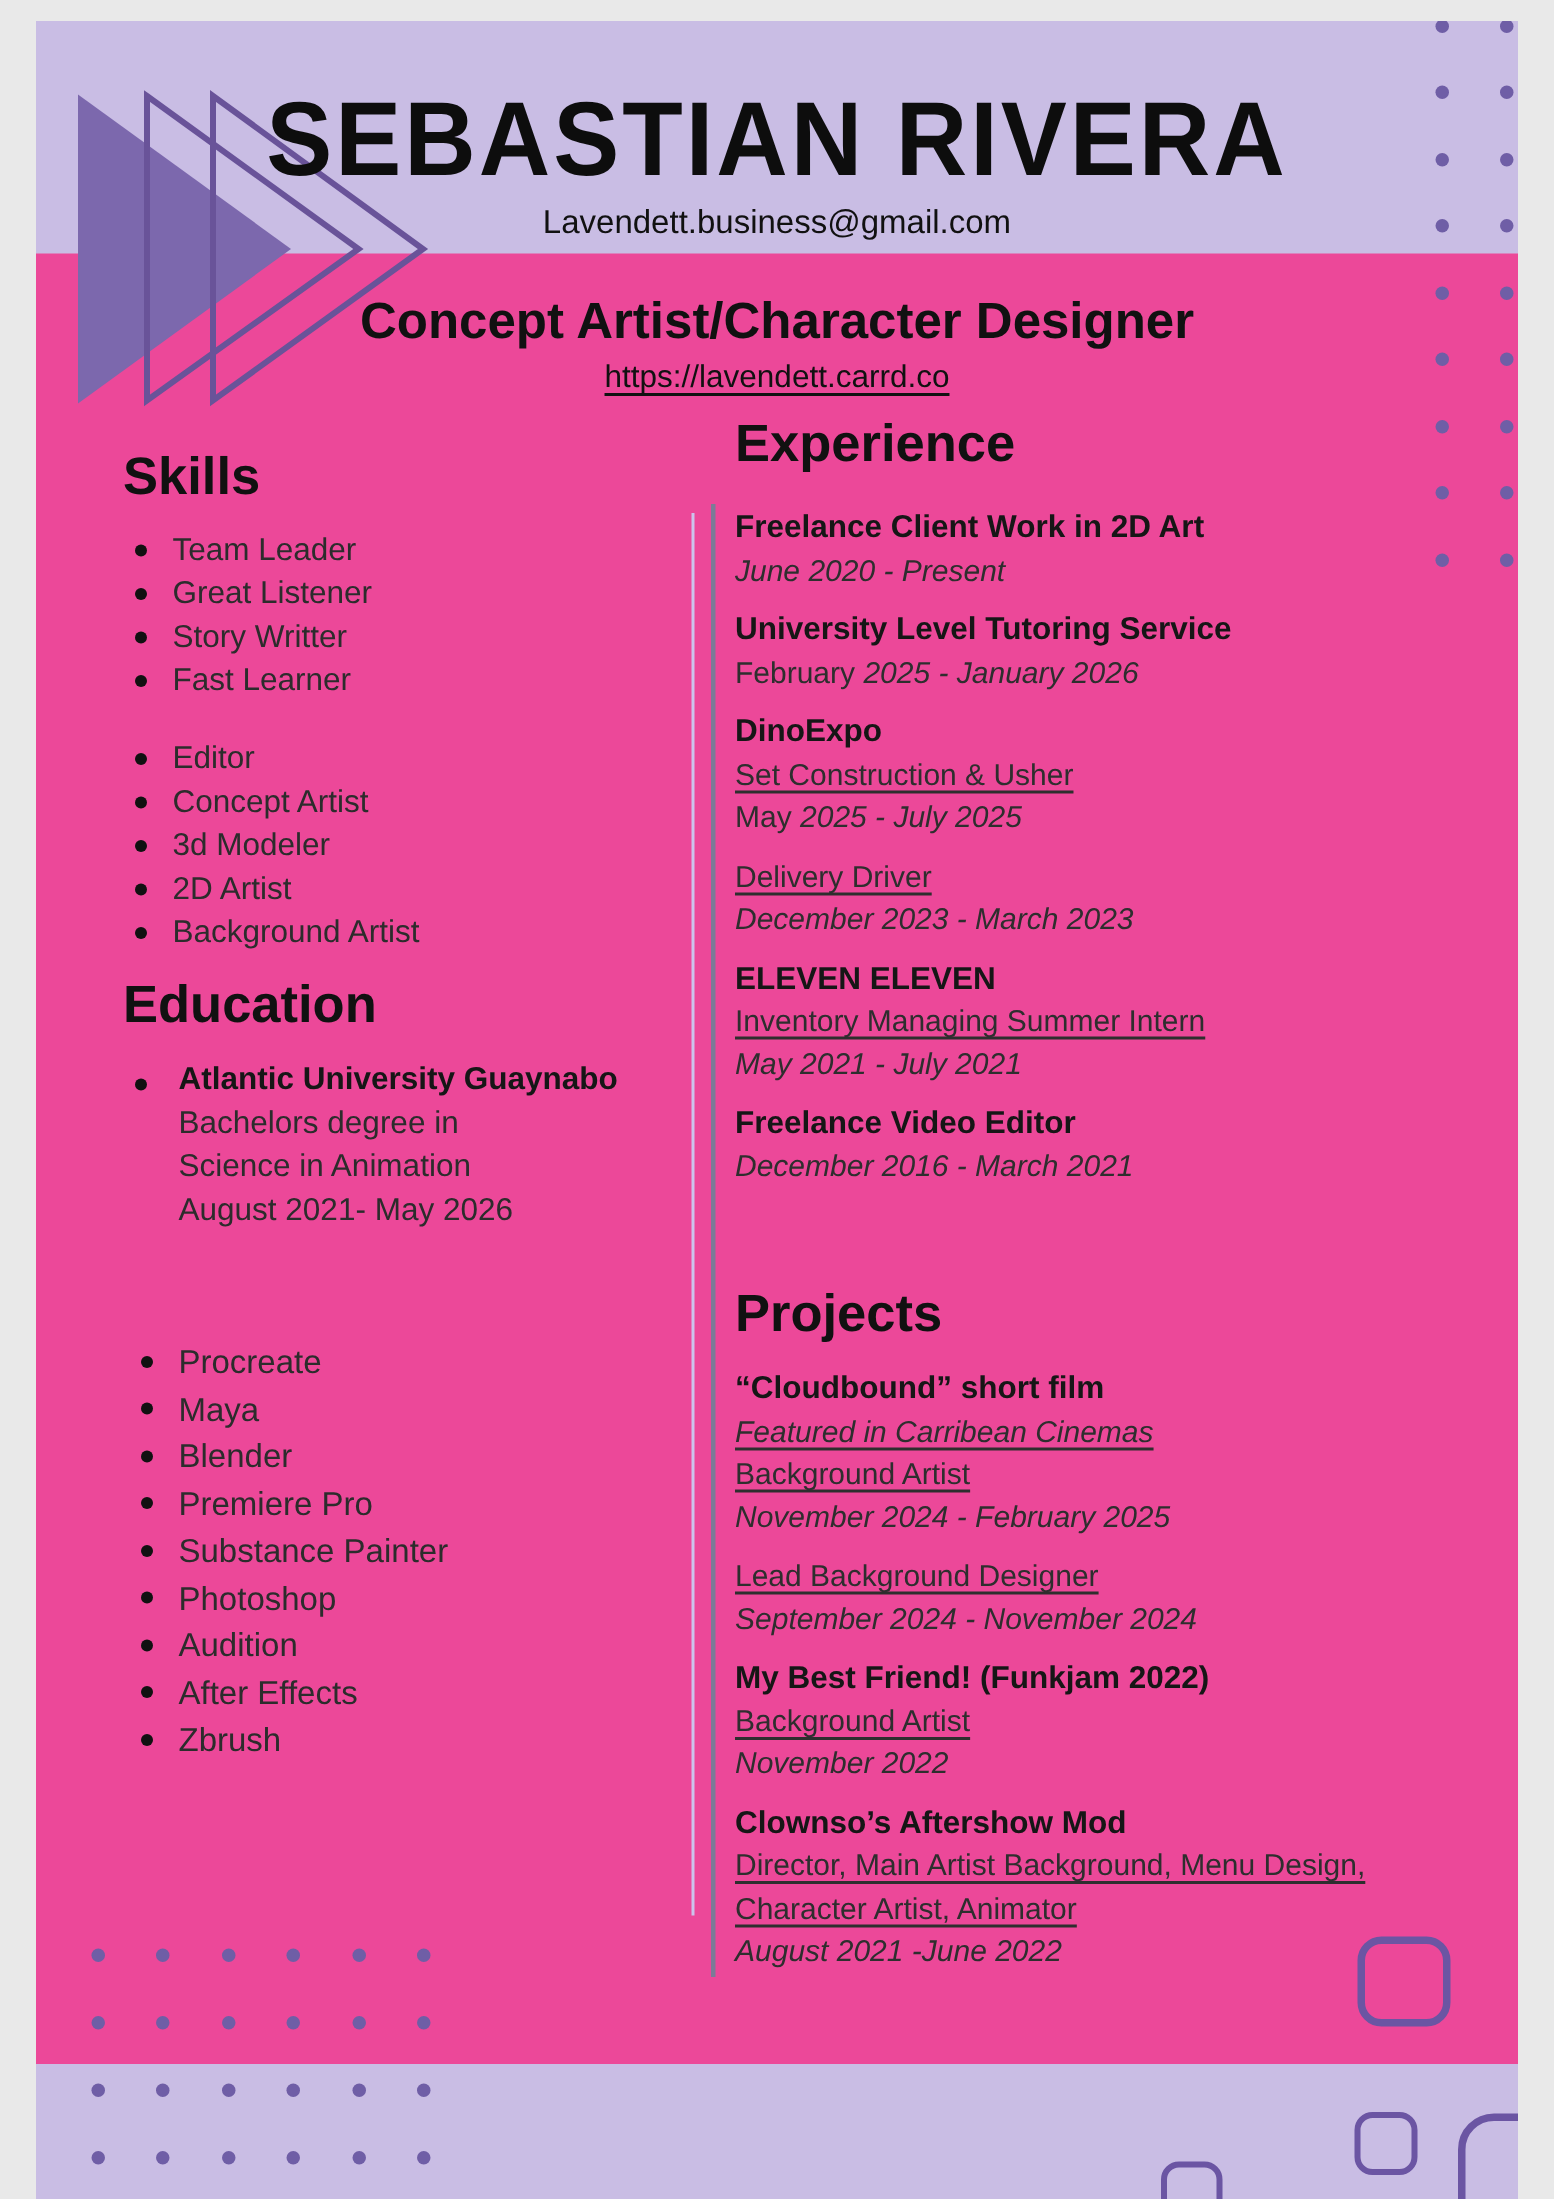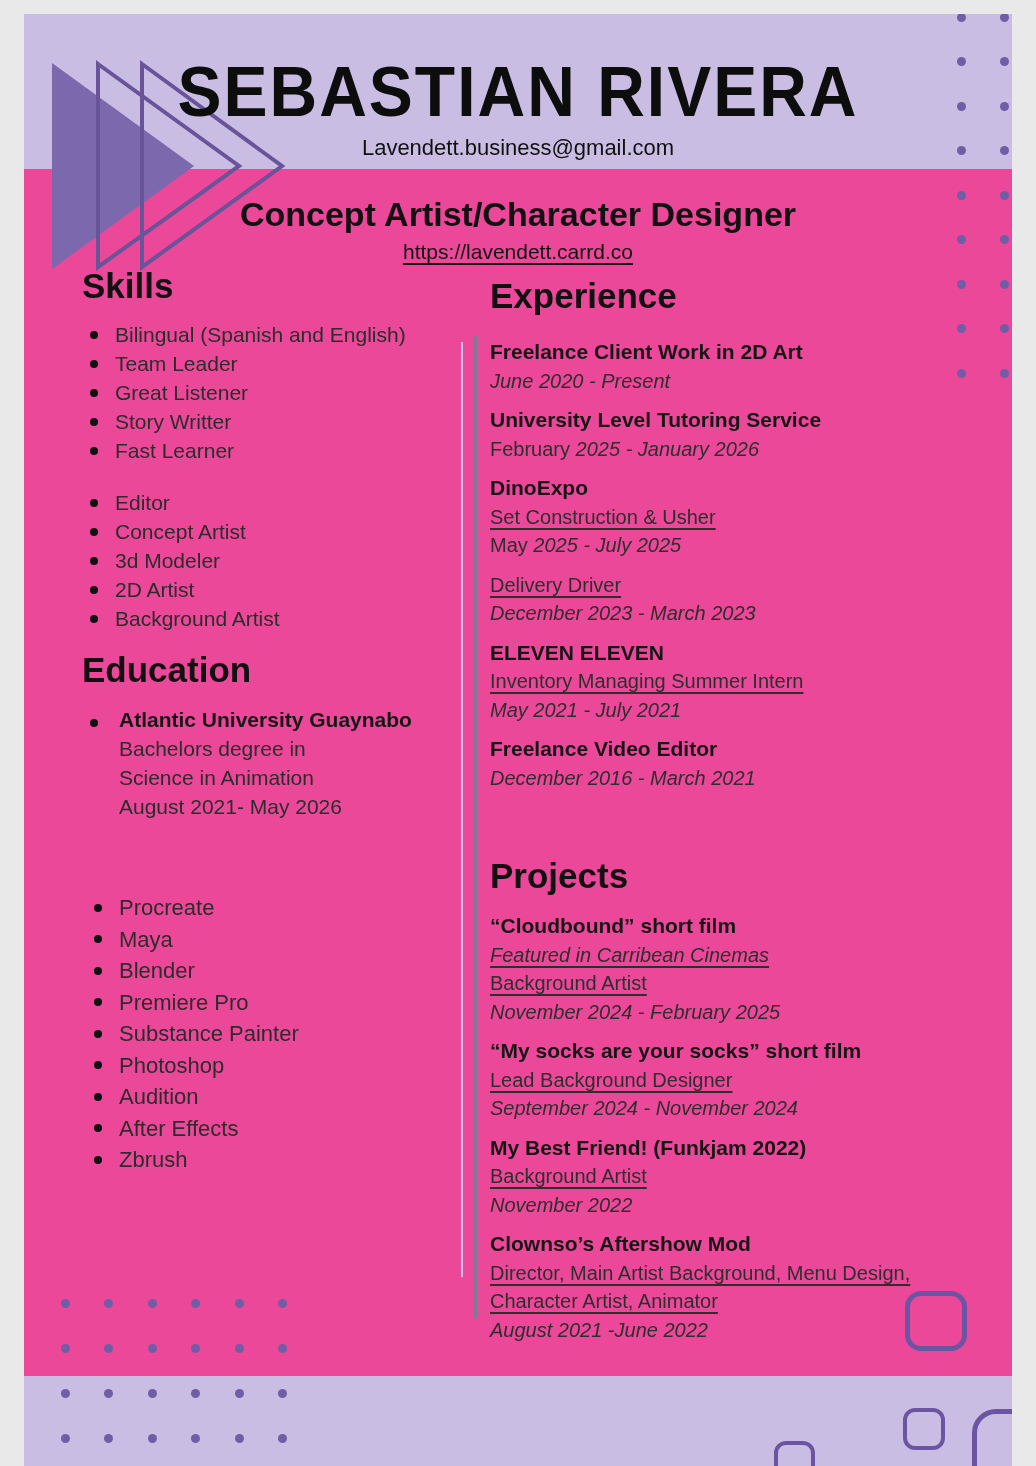"Skills" #skills { top: 252px -> 284px }
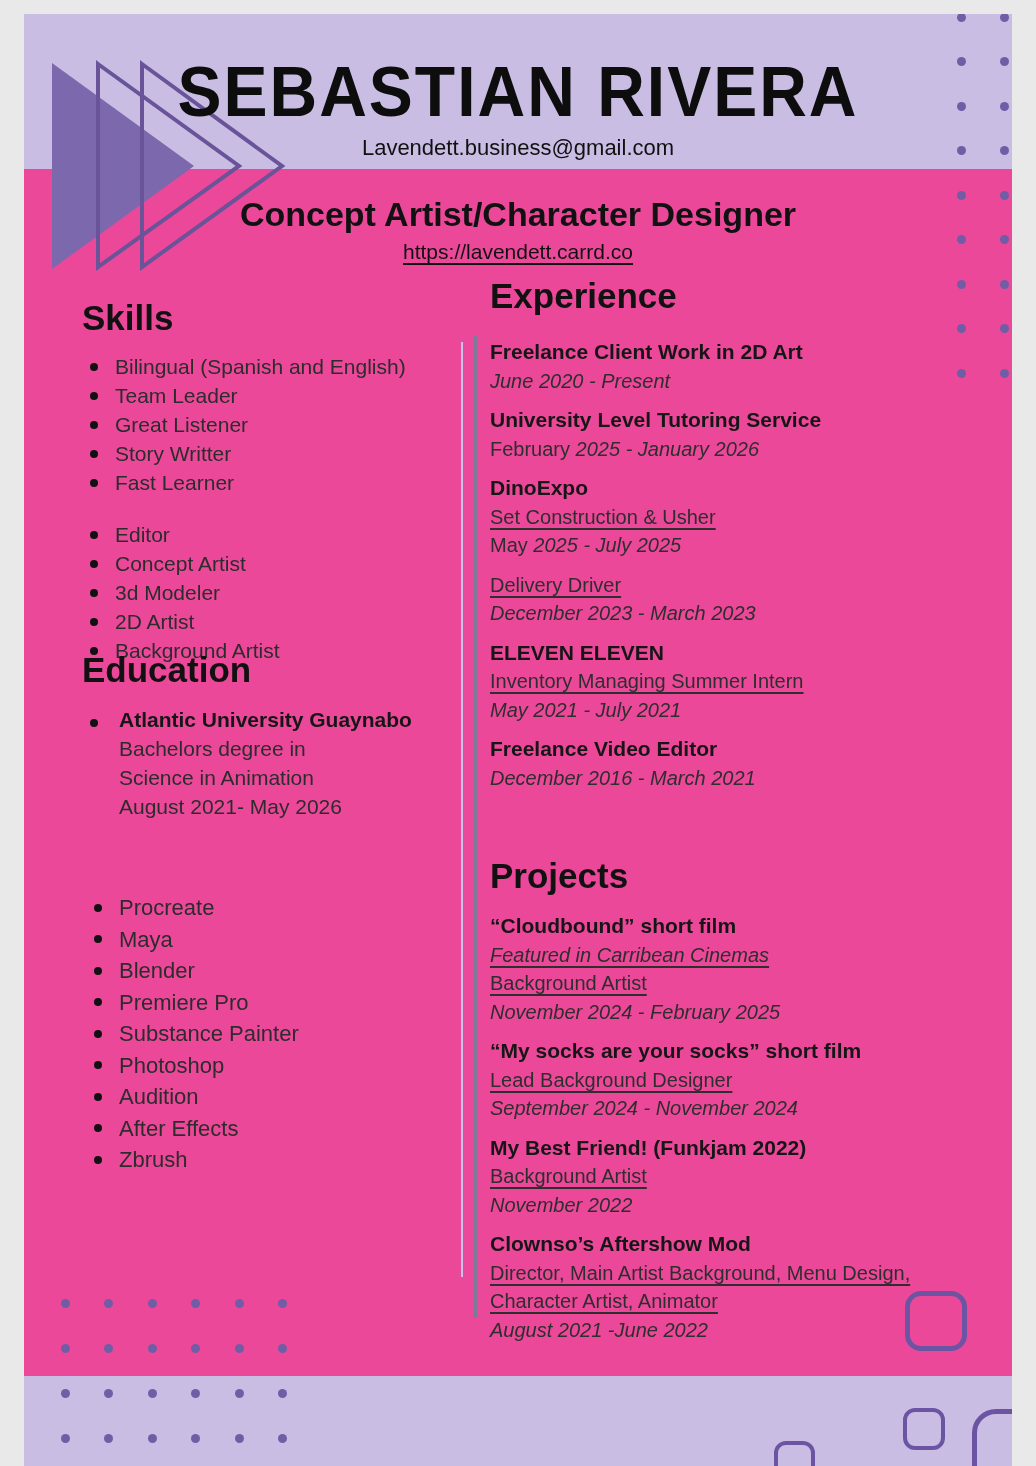"Bilingual (Spanish and English)" li { html: <li><span></span><span>Bilingual (Spanish and English)</span></li> -> none }
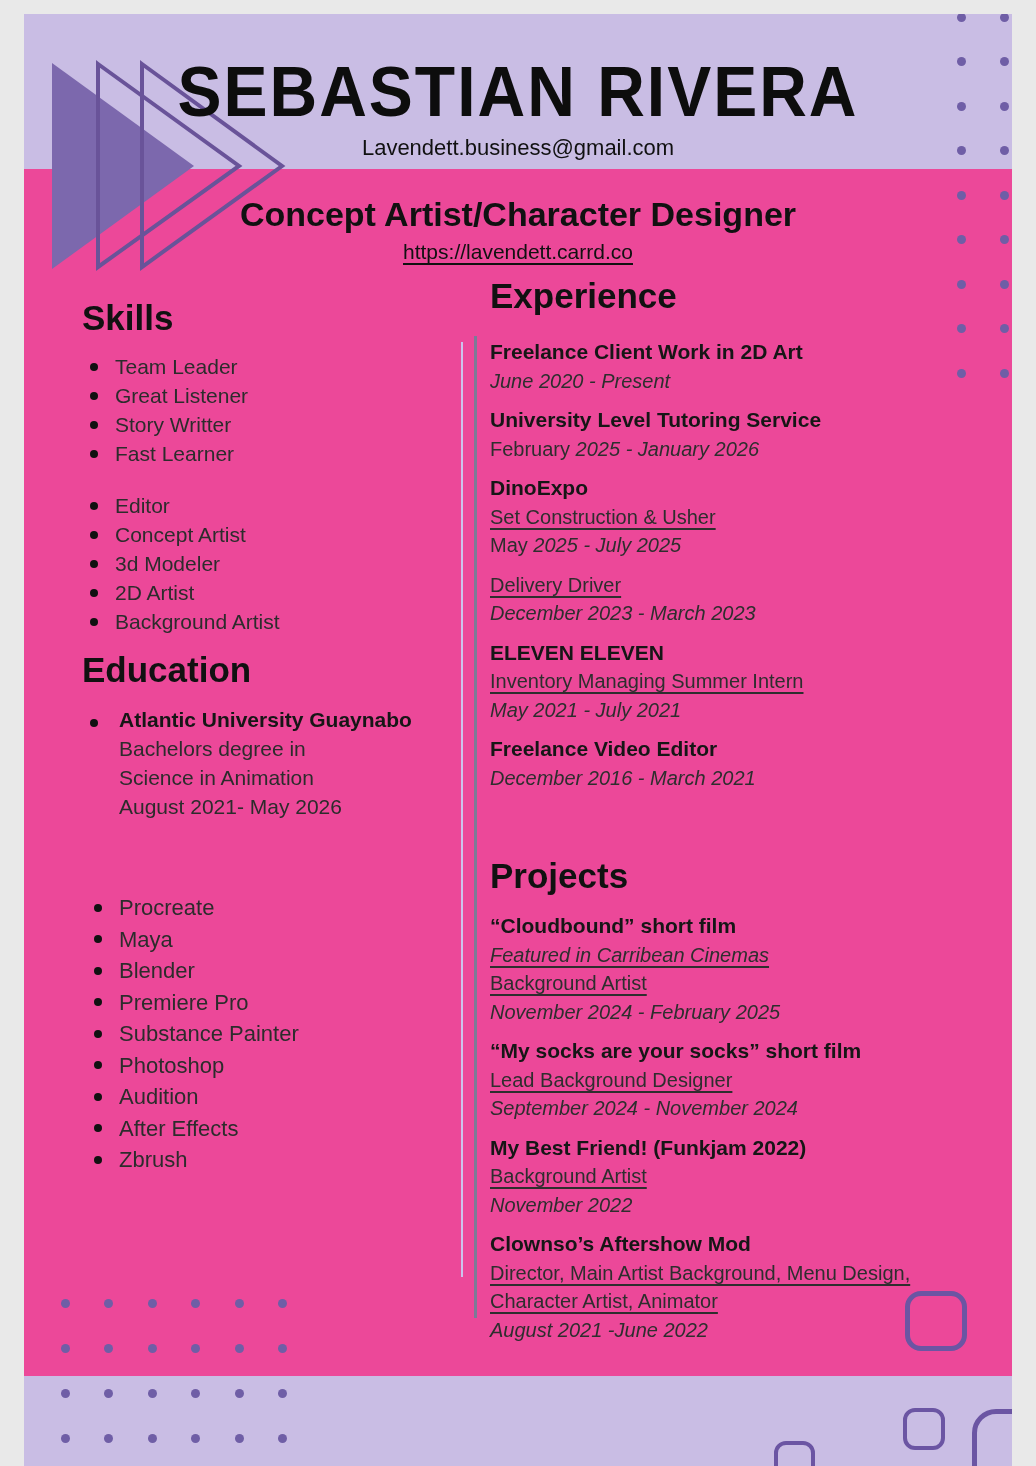"“My socks are your socks”" div.etitle { html: <div>“My socks are your socks” short film</div> -> none }
